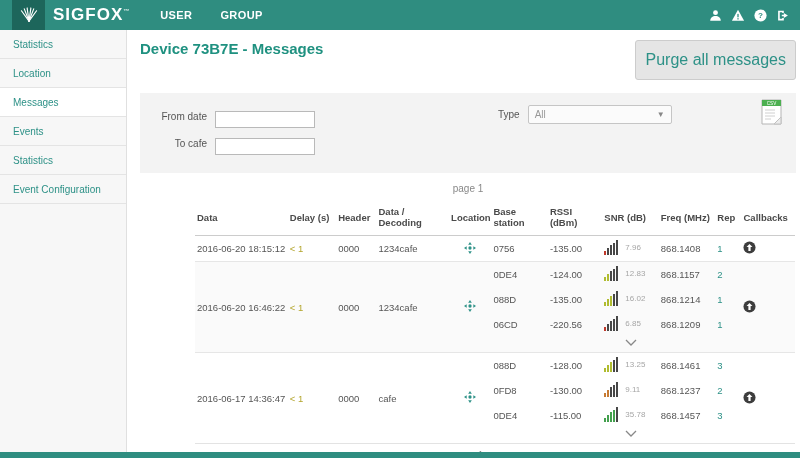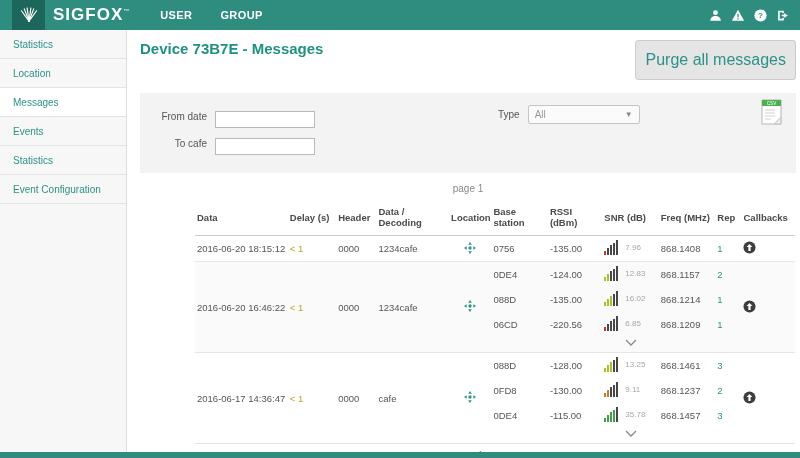"All" .select { width: 112px -> 144px }
